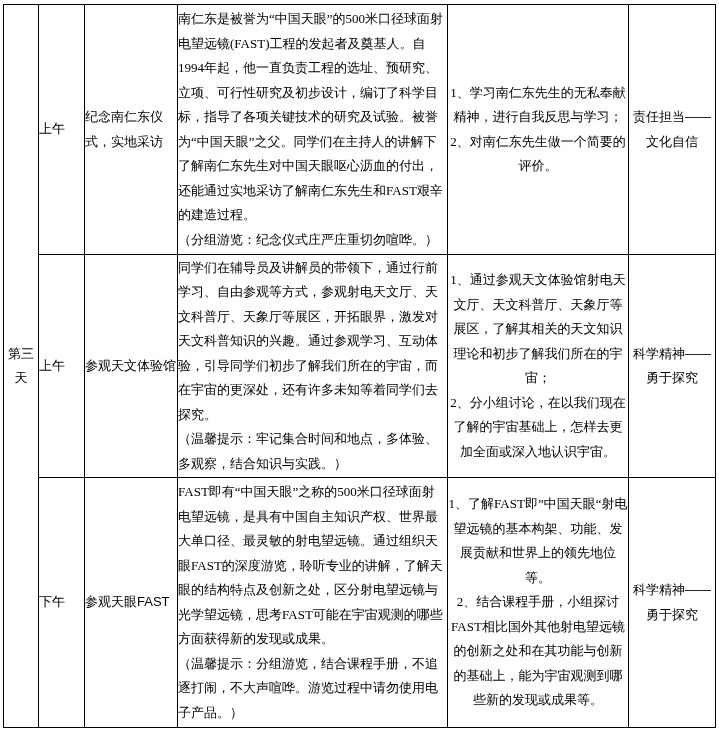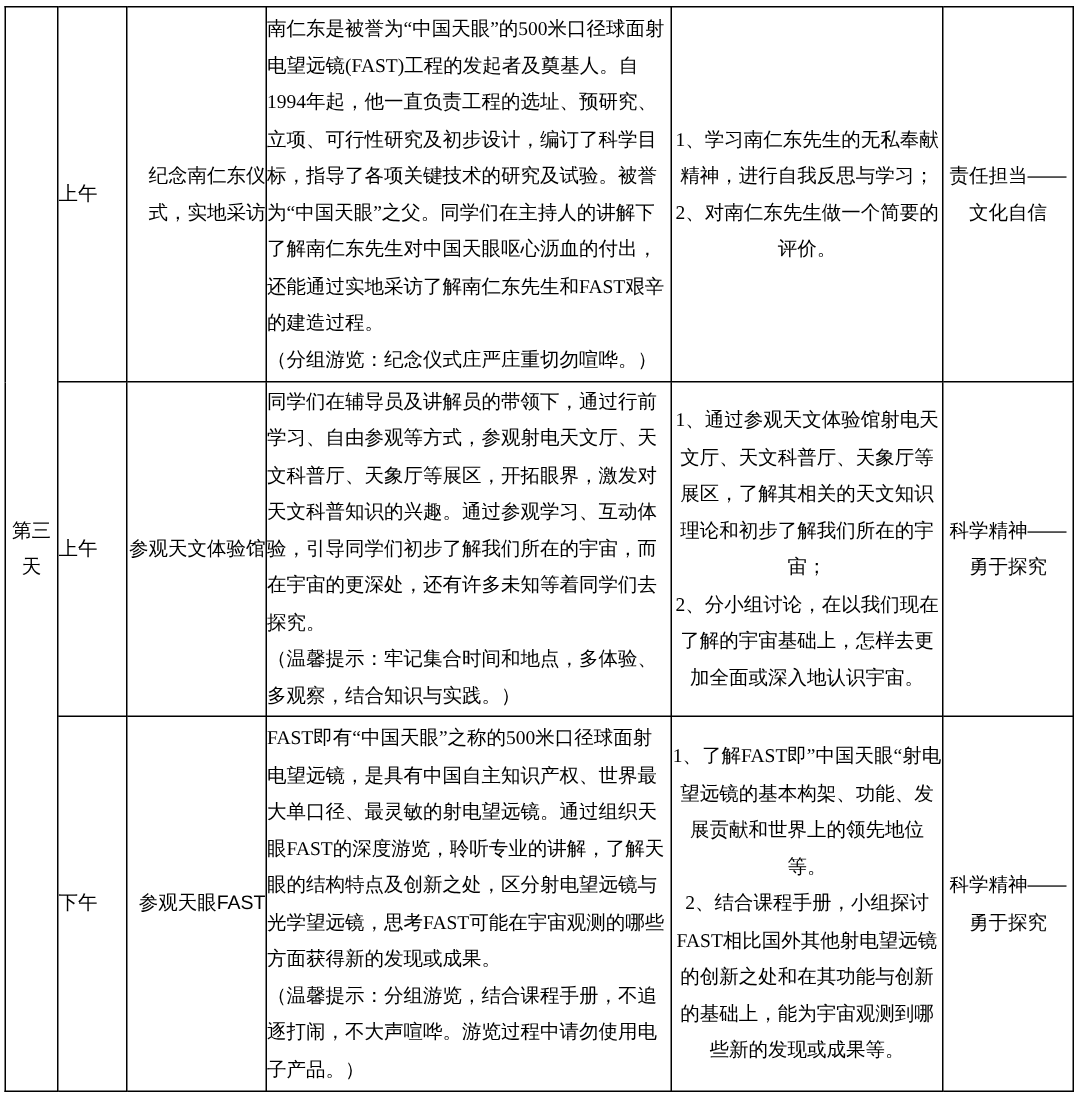"纪念南仁东仪式，实地采访" td.activity { text-align: right -> left }
